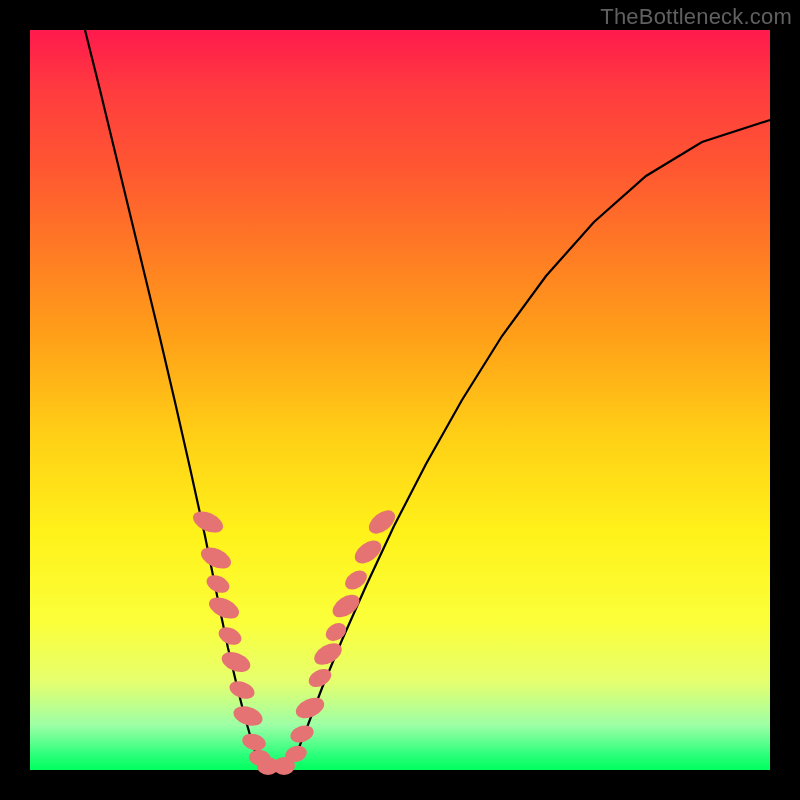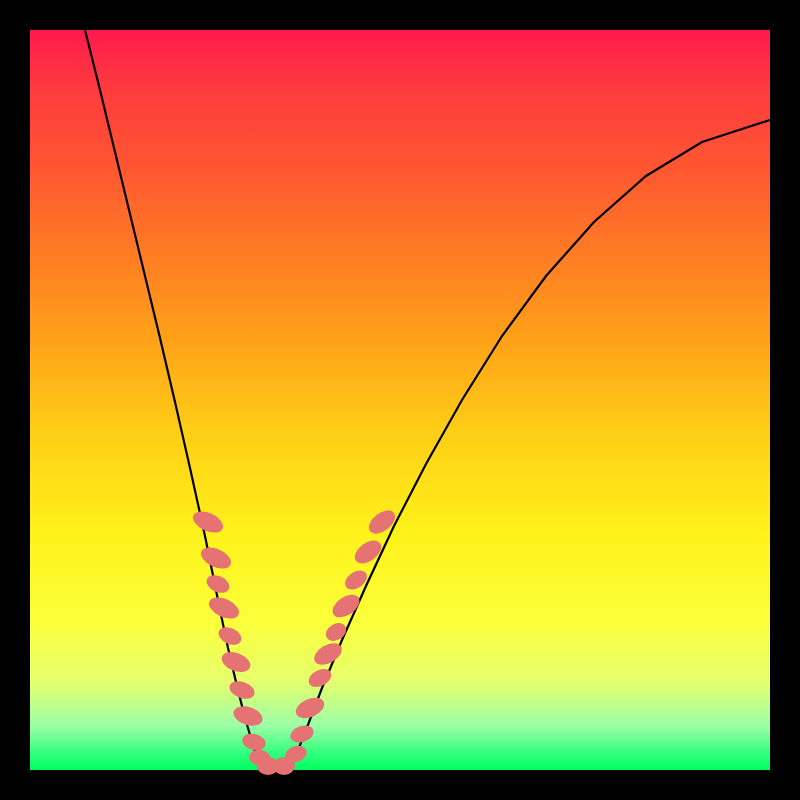"TheBottleneck.com" div.watermark { html: none -> <div>TheBottleneck.com</div> }
